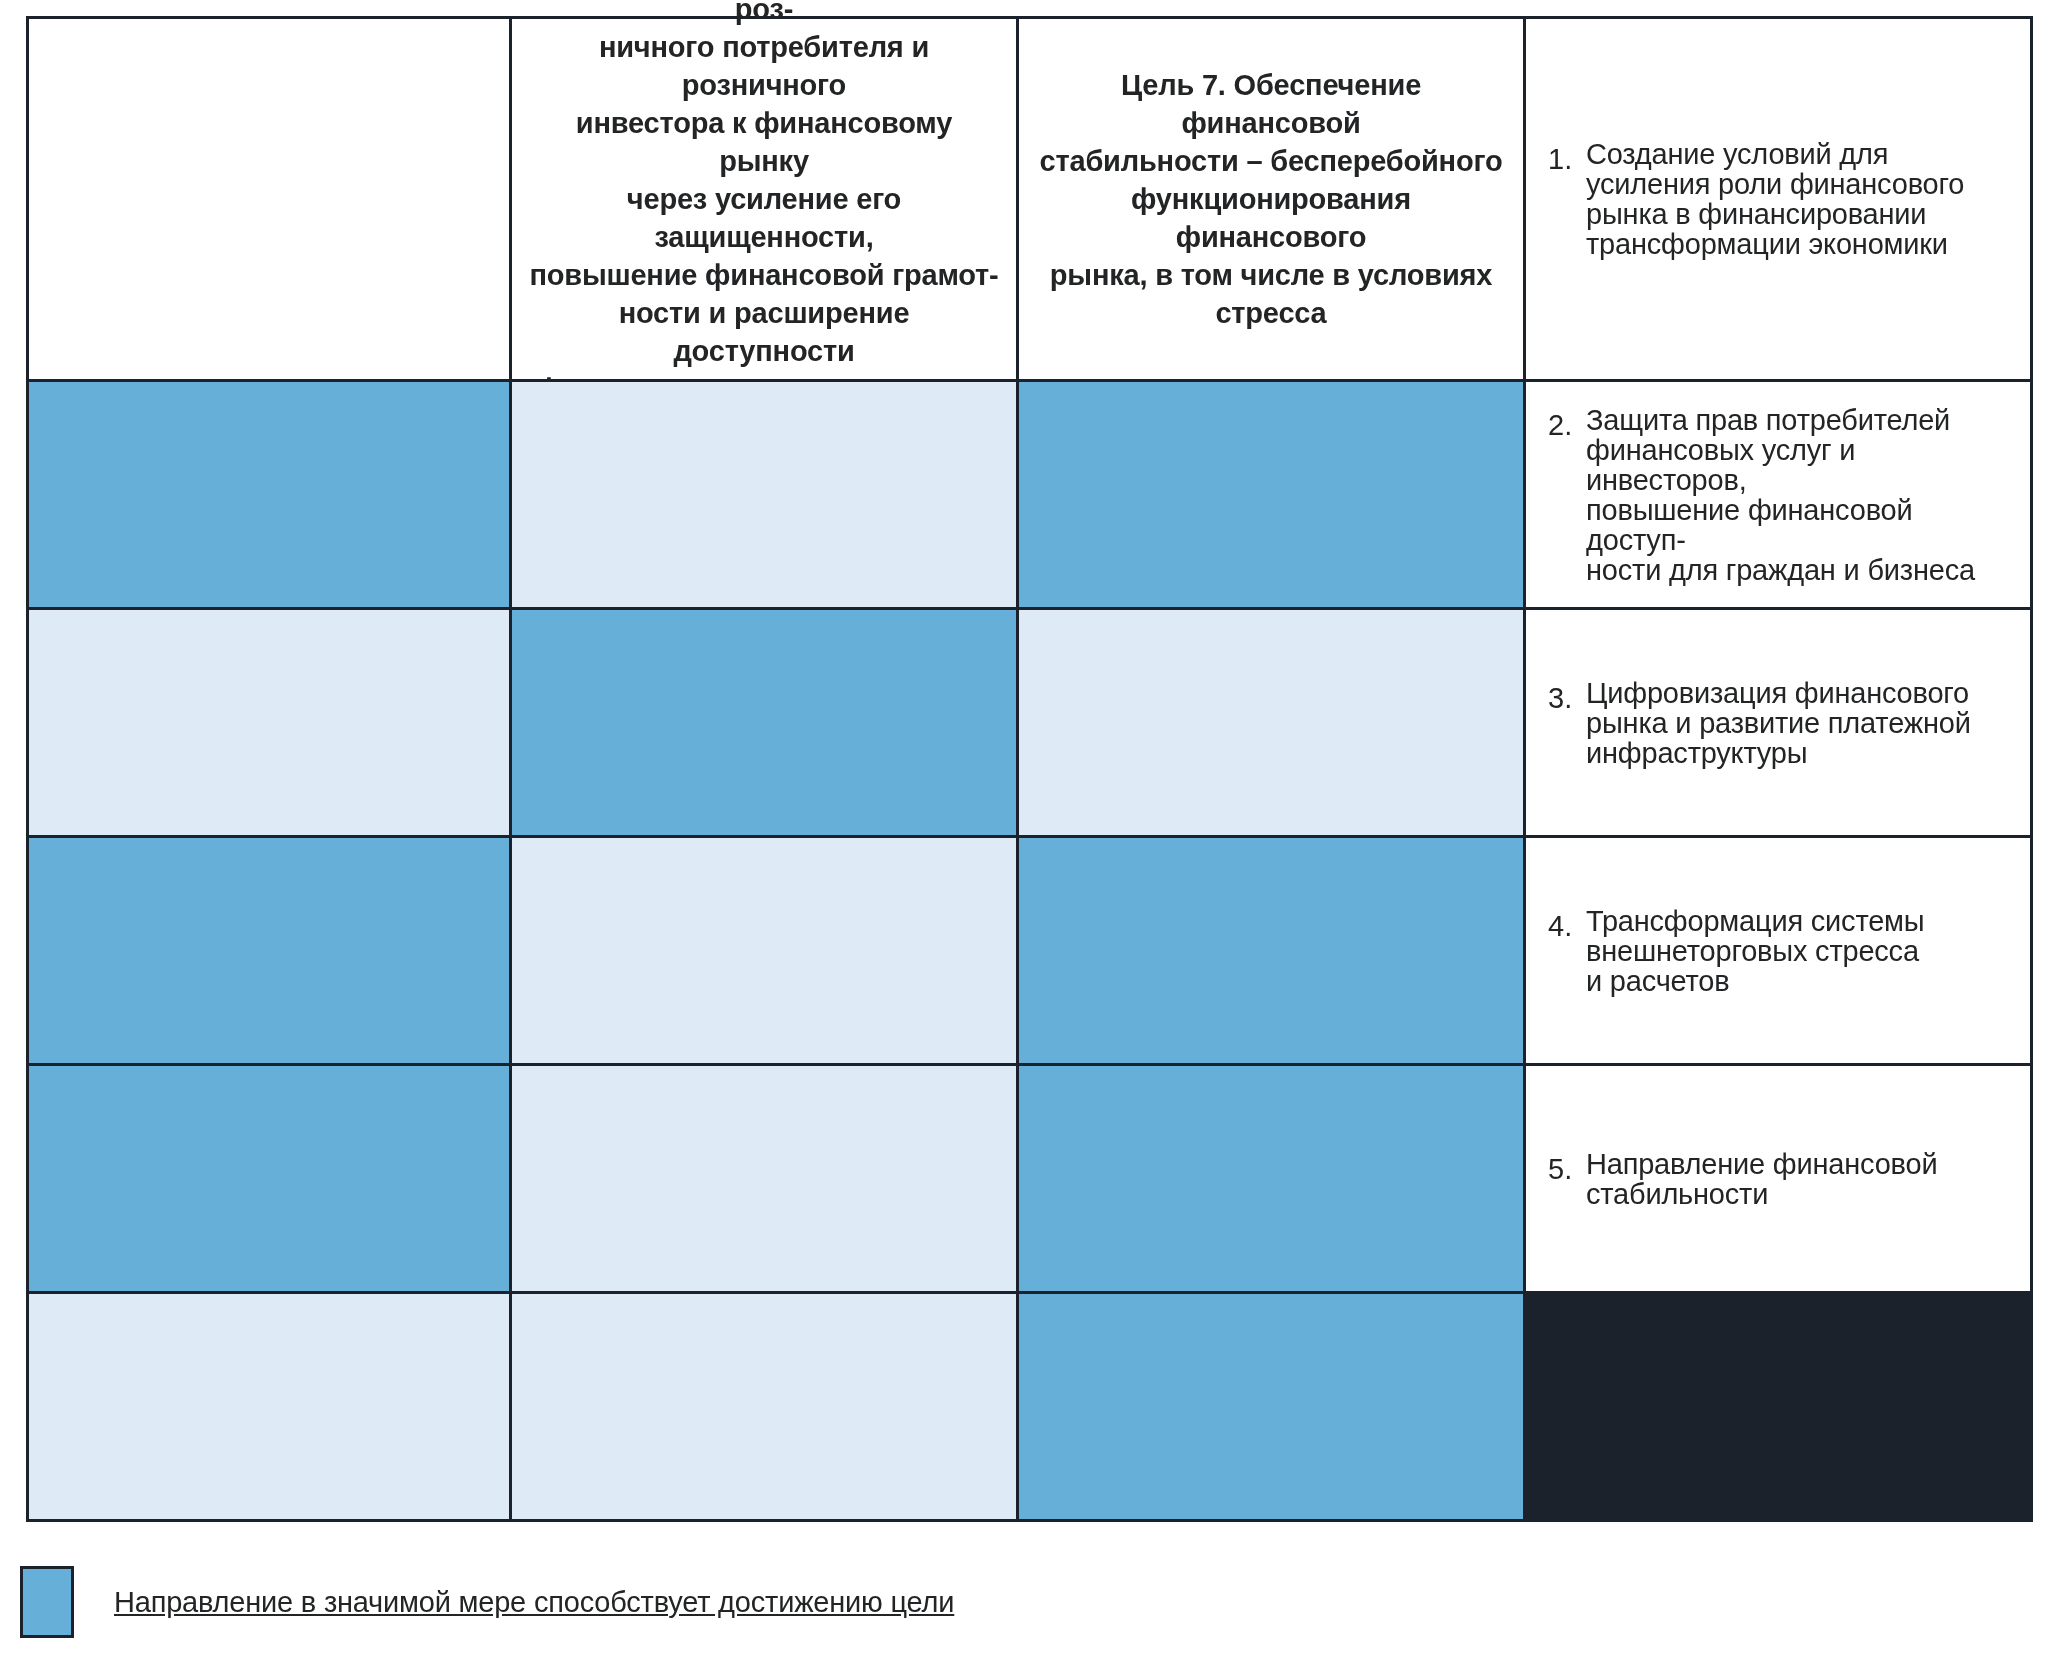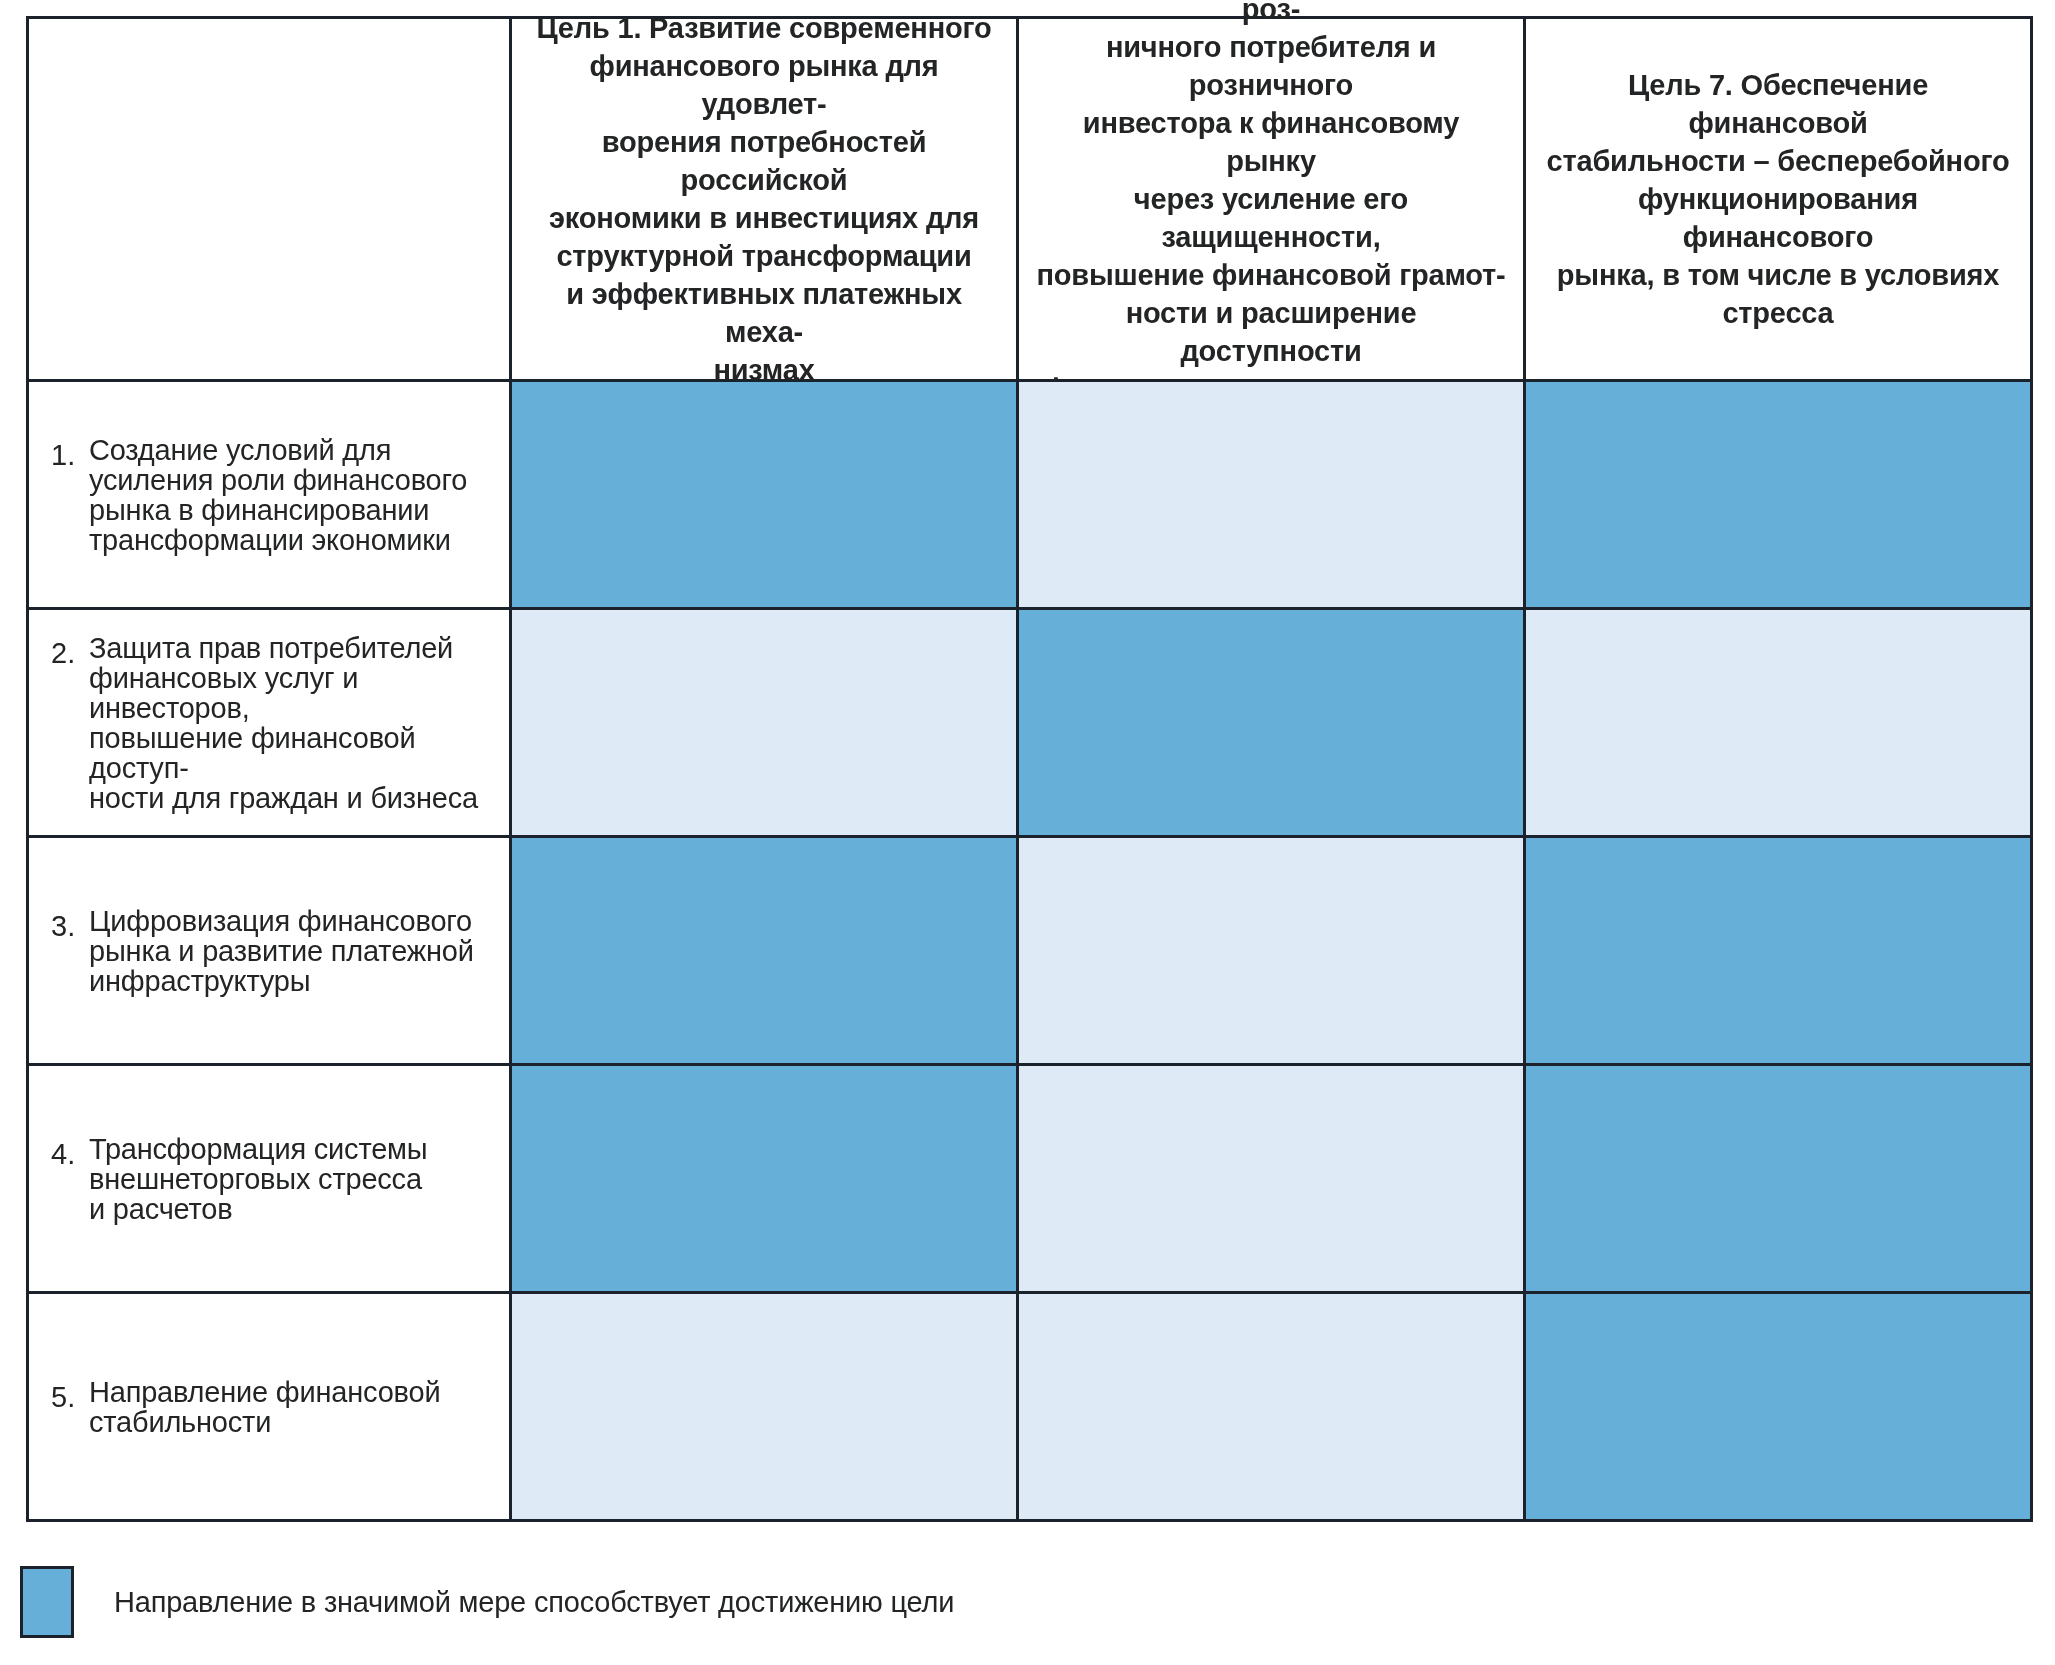"Цель 1. Развитие современного" div.cell { html: <div> <div>Цель 1. Развитие современного финансового рынка для удовлет- ворения потребностей российской экономики в инвестициях для структурной трансформации и эффективных платежных меха- низмах</div> </div> -> none }
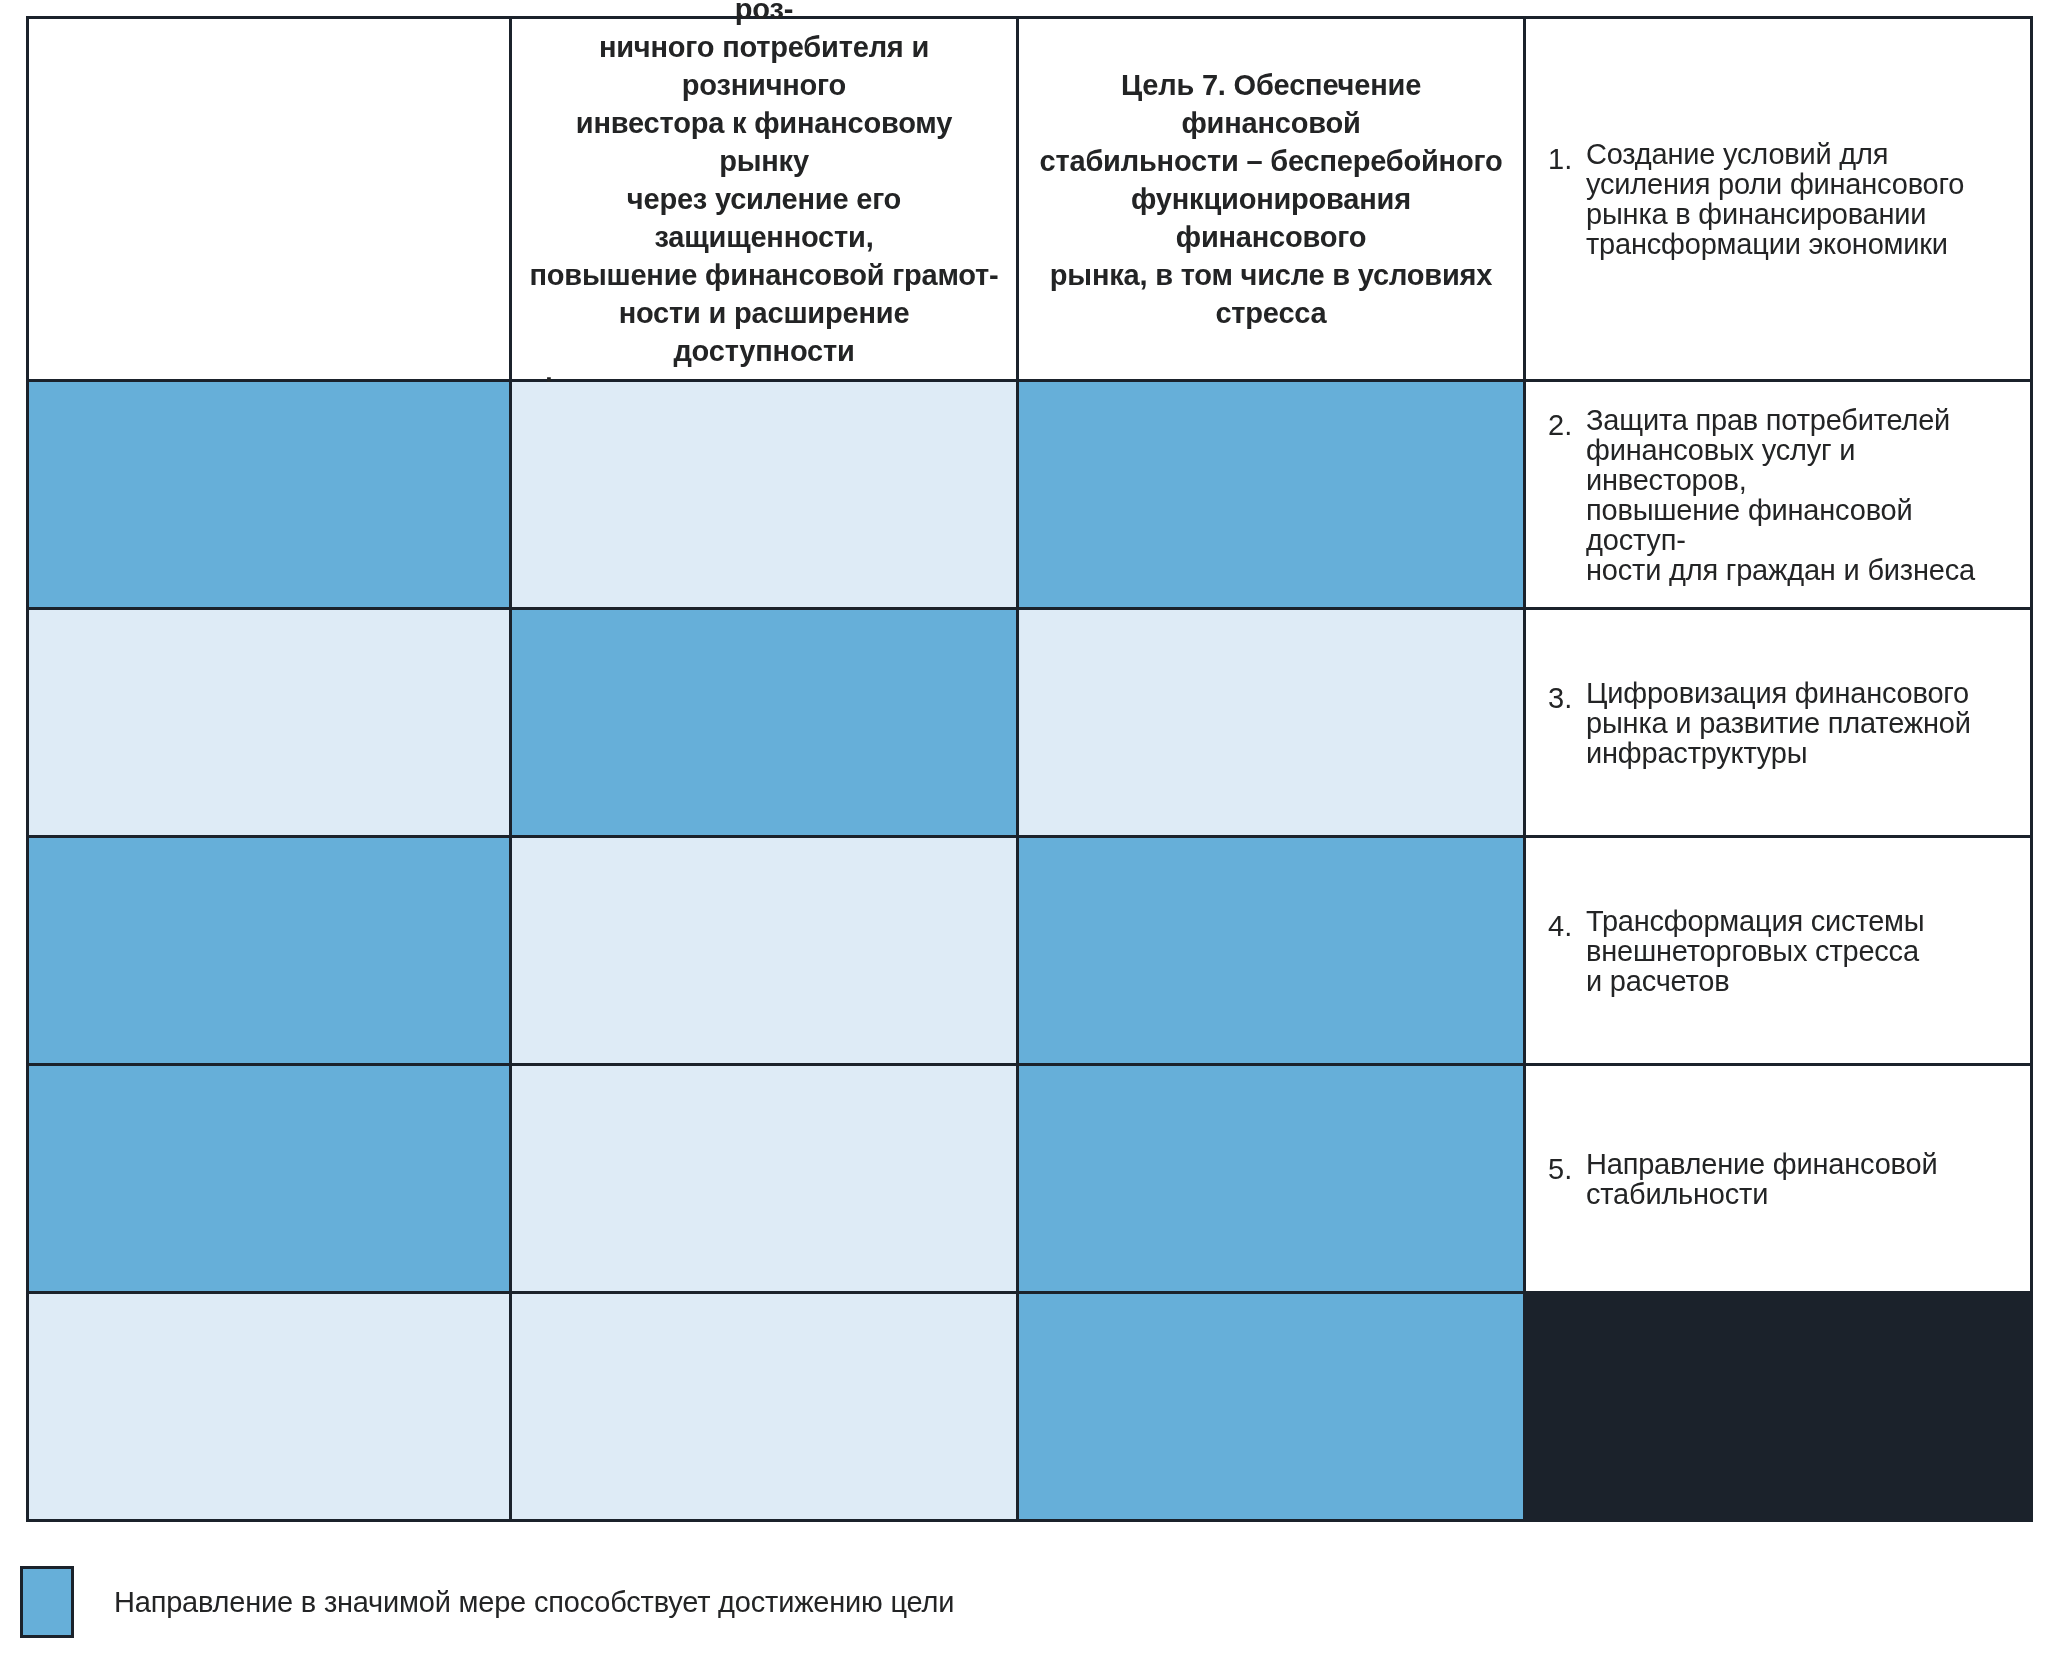"Направление в значимой мере способствует" .legend-label { text-decoration: none -> underline }
